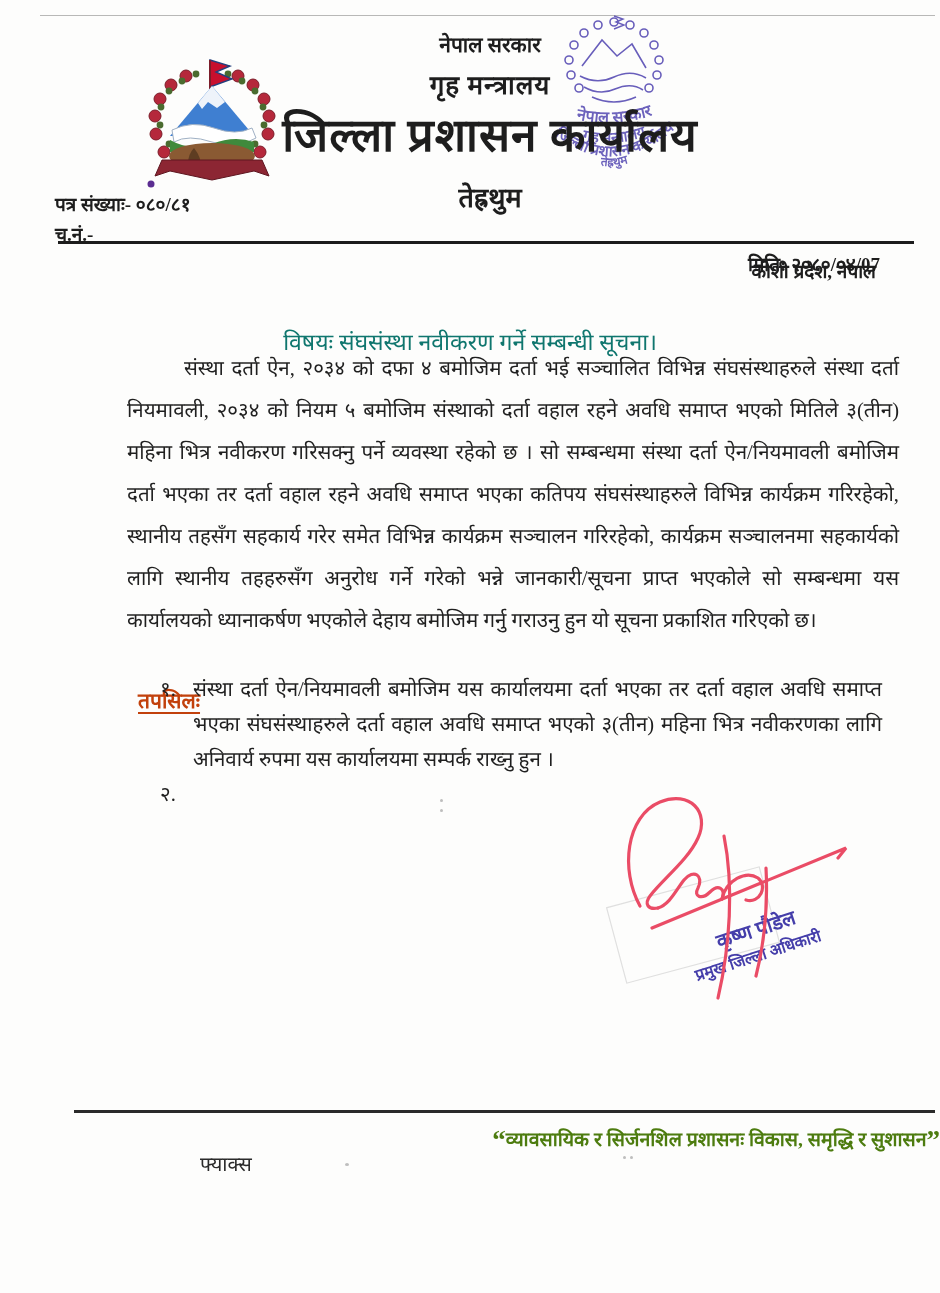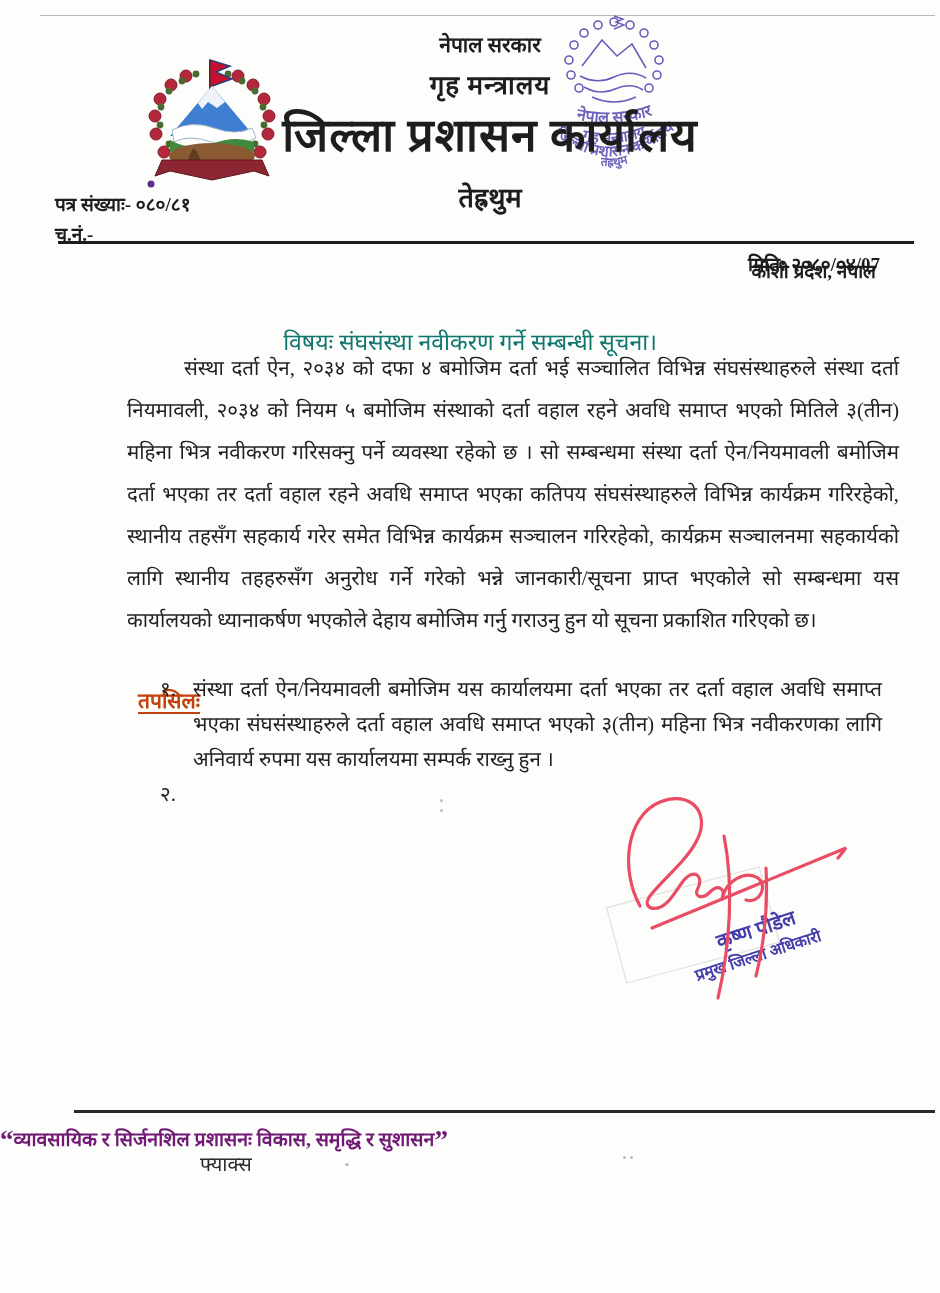"“व्यावसायिक र सिर्जनशिल प्रशासनः विकास," .motto { color: #701a75 -> #4d7c0f; text-align: left -> right }
